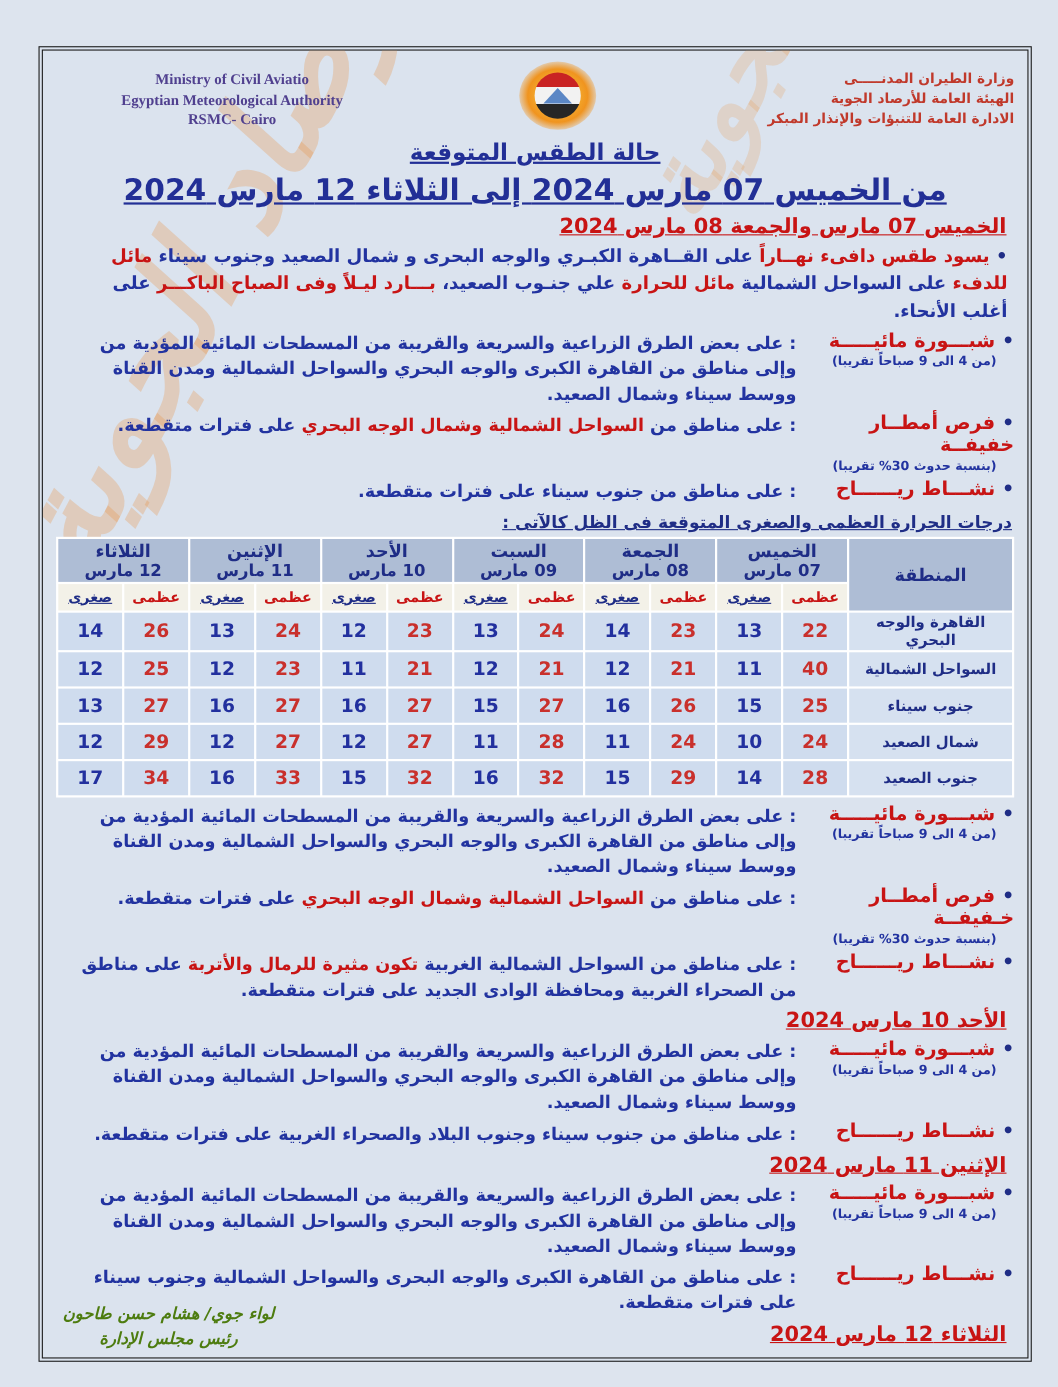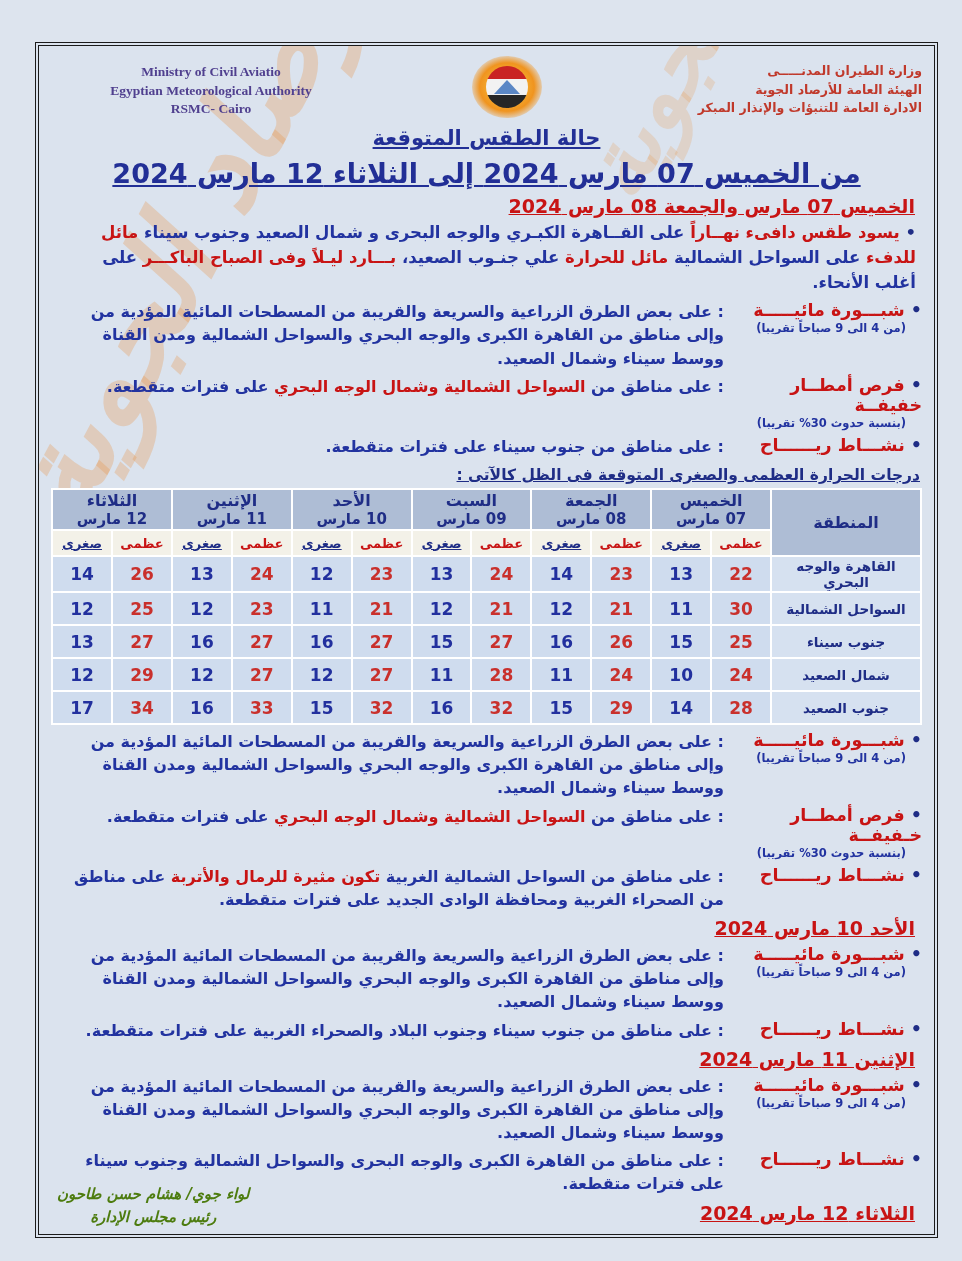"30" td.vmax { text: 30 -> 40 }
